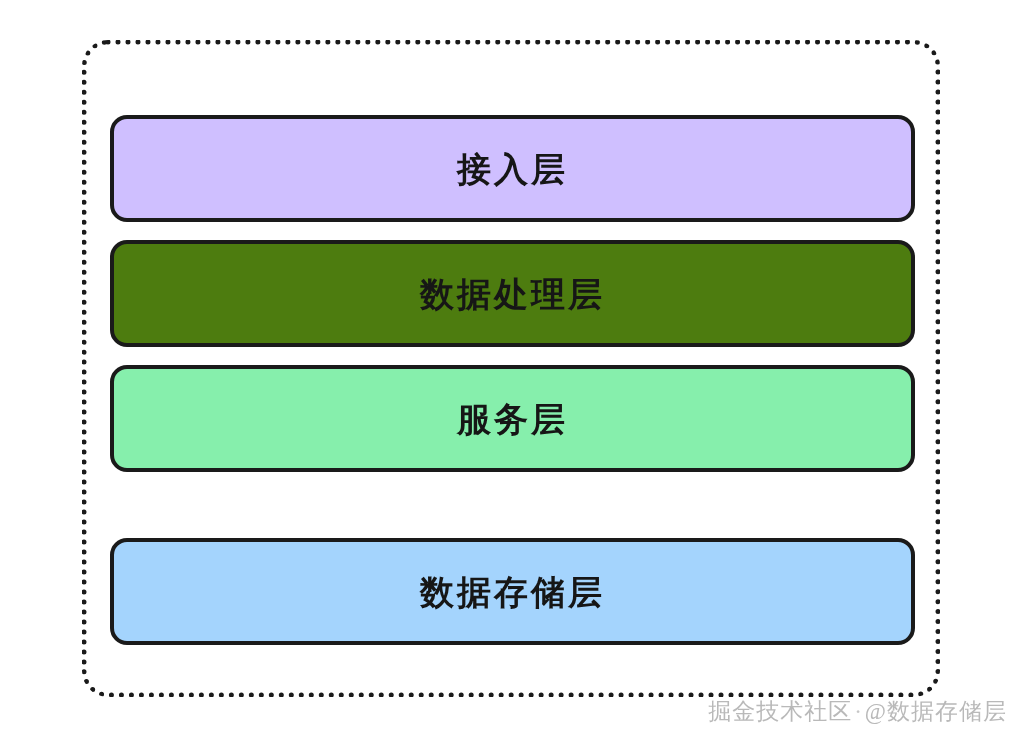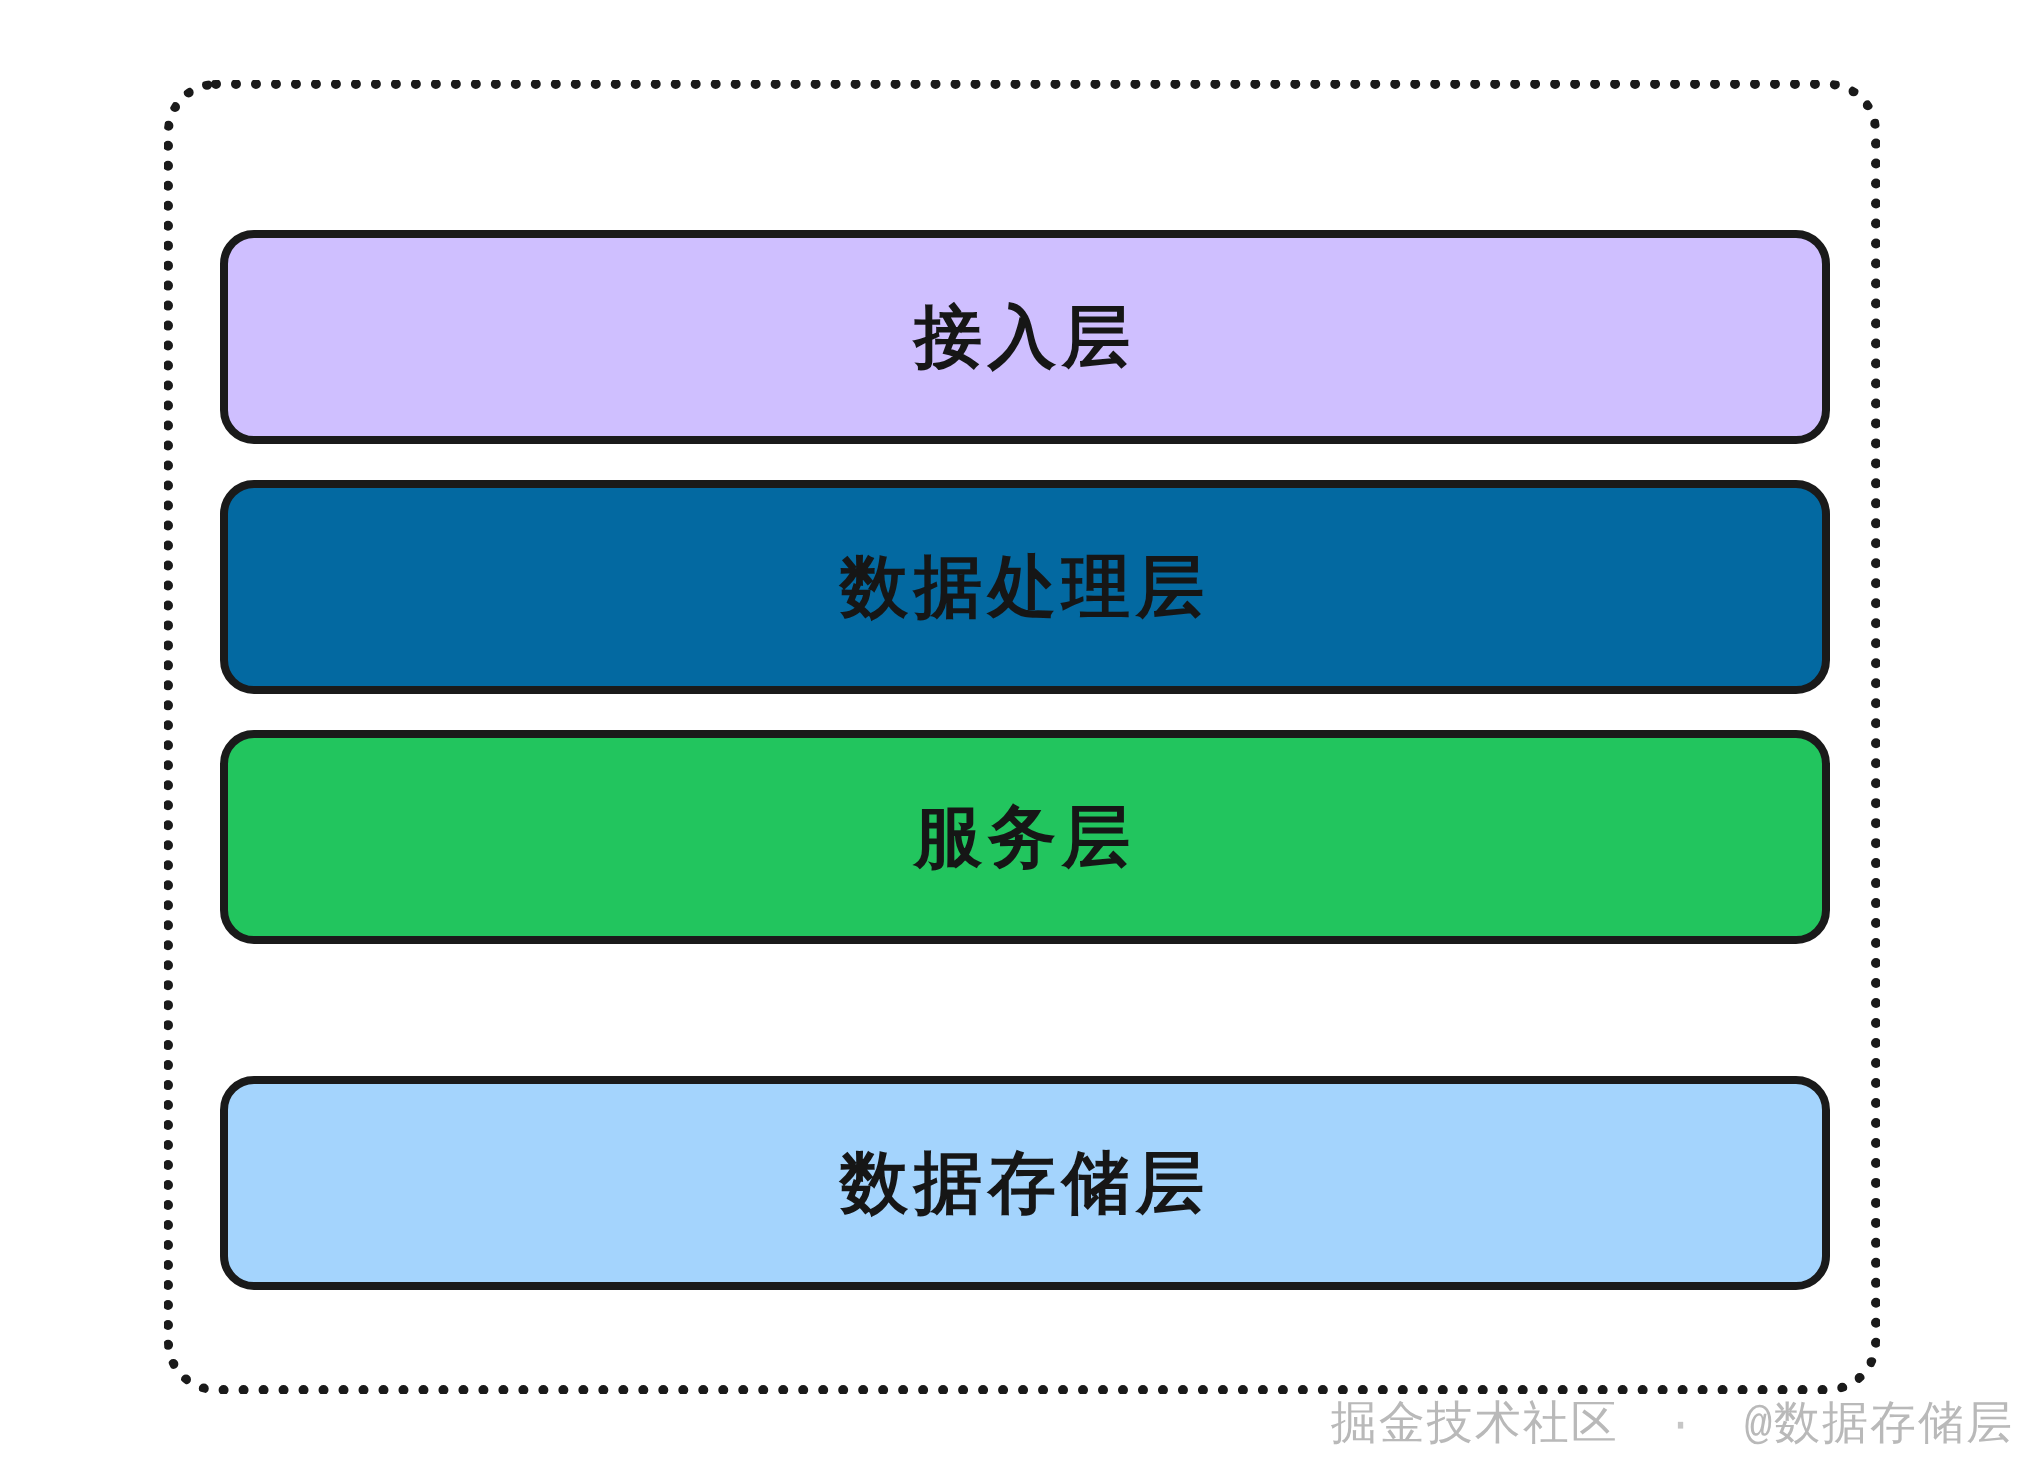"数据处理层" div.layer-box { background-color: #0369a1 -> #4d7c0f }
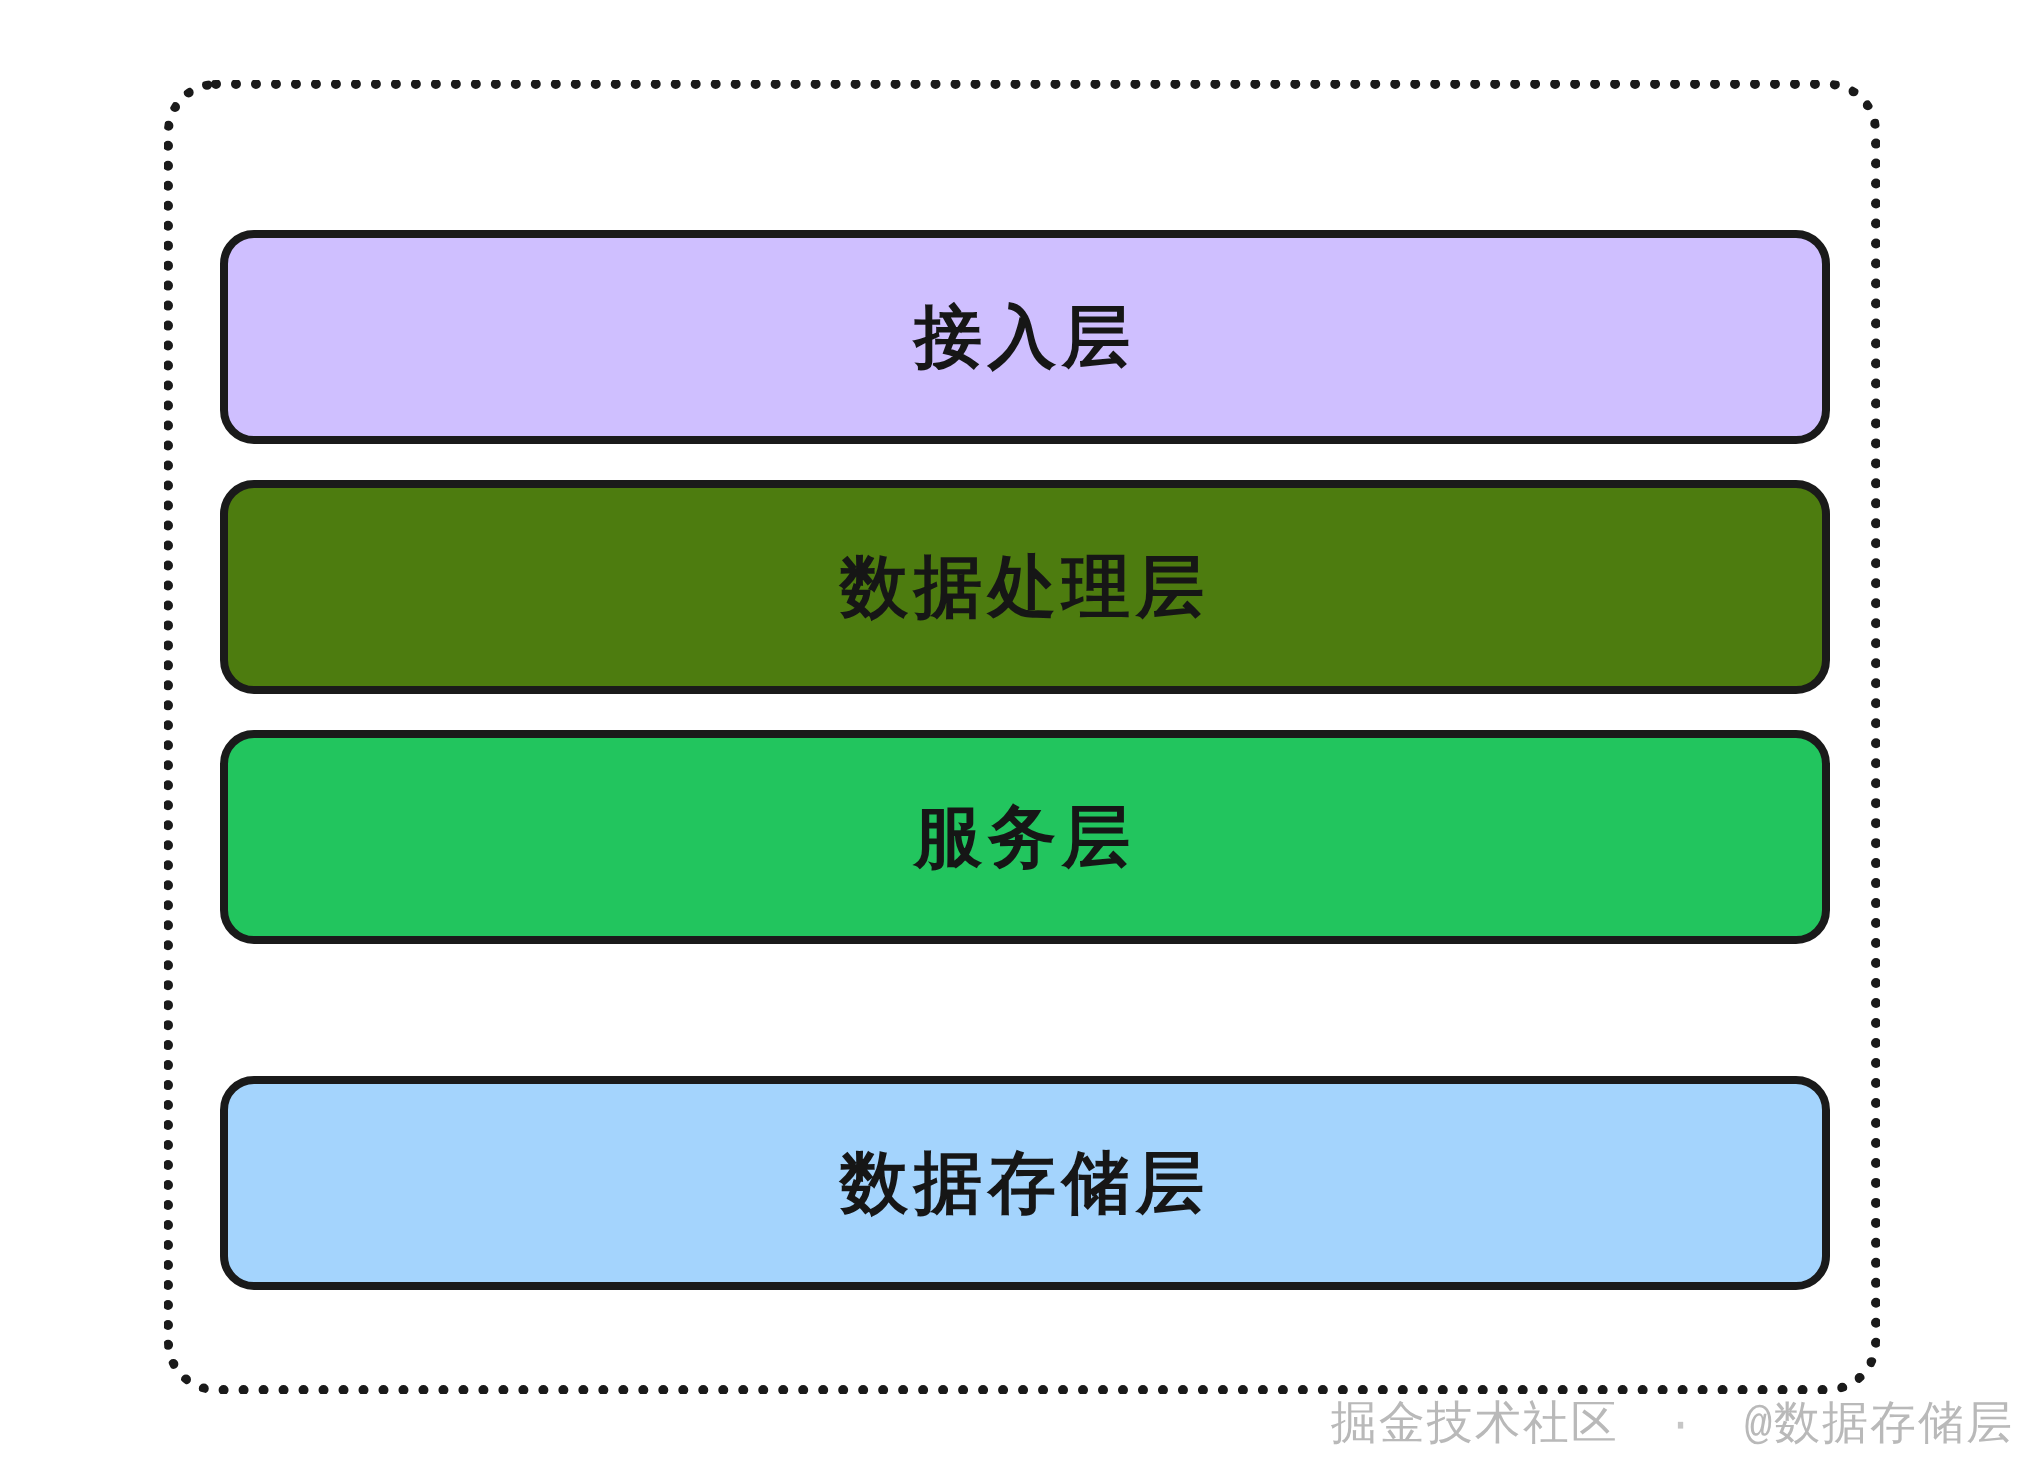"服务层" div.layer-box { background-color: #22c55e -> #86efac }
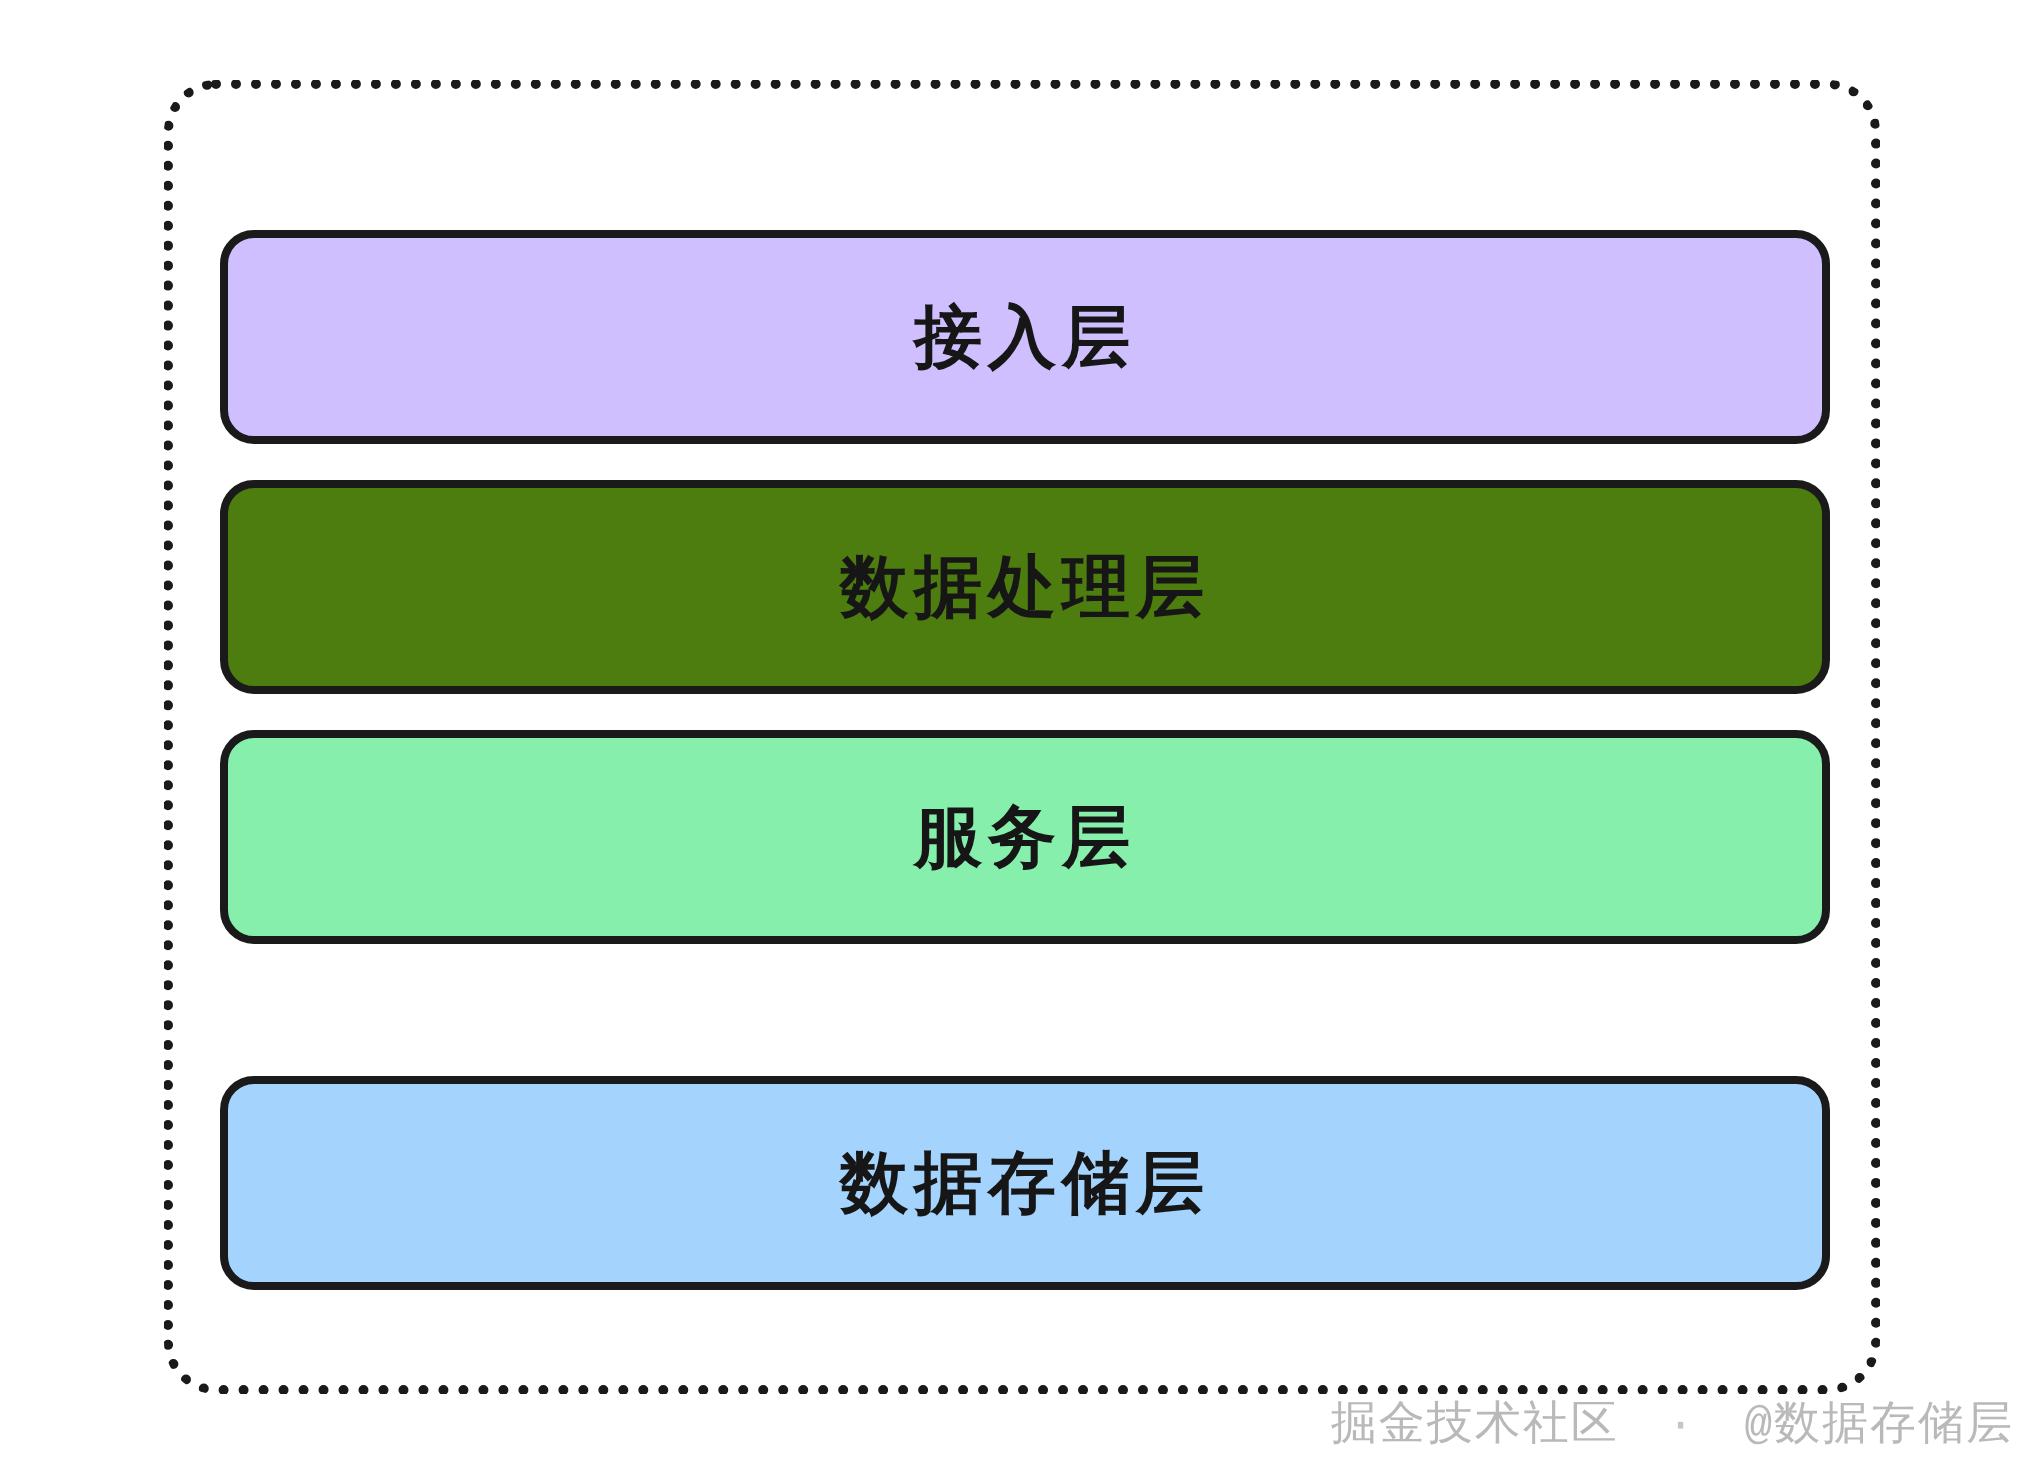"掘金技术社区" #watermark { font-family: Liberation Mono, monospace -> Liberation Serif, serif; gap: 24px -> 2px }
